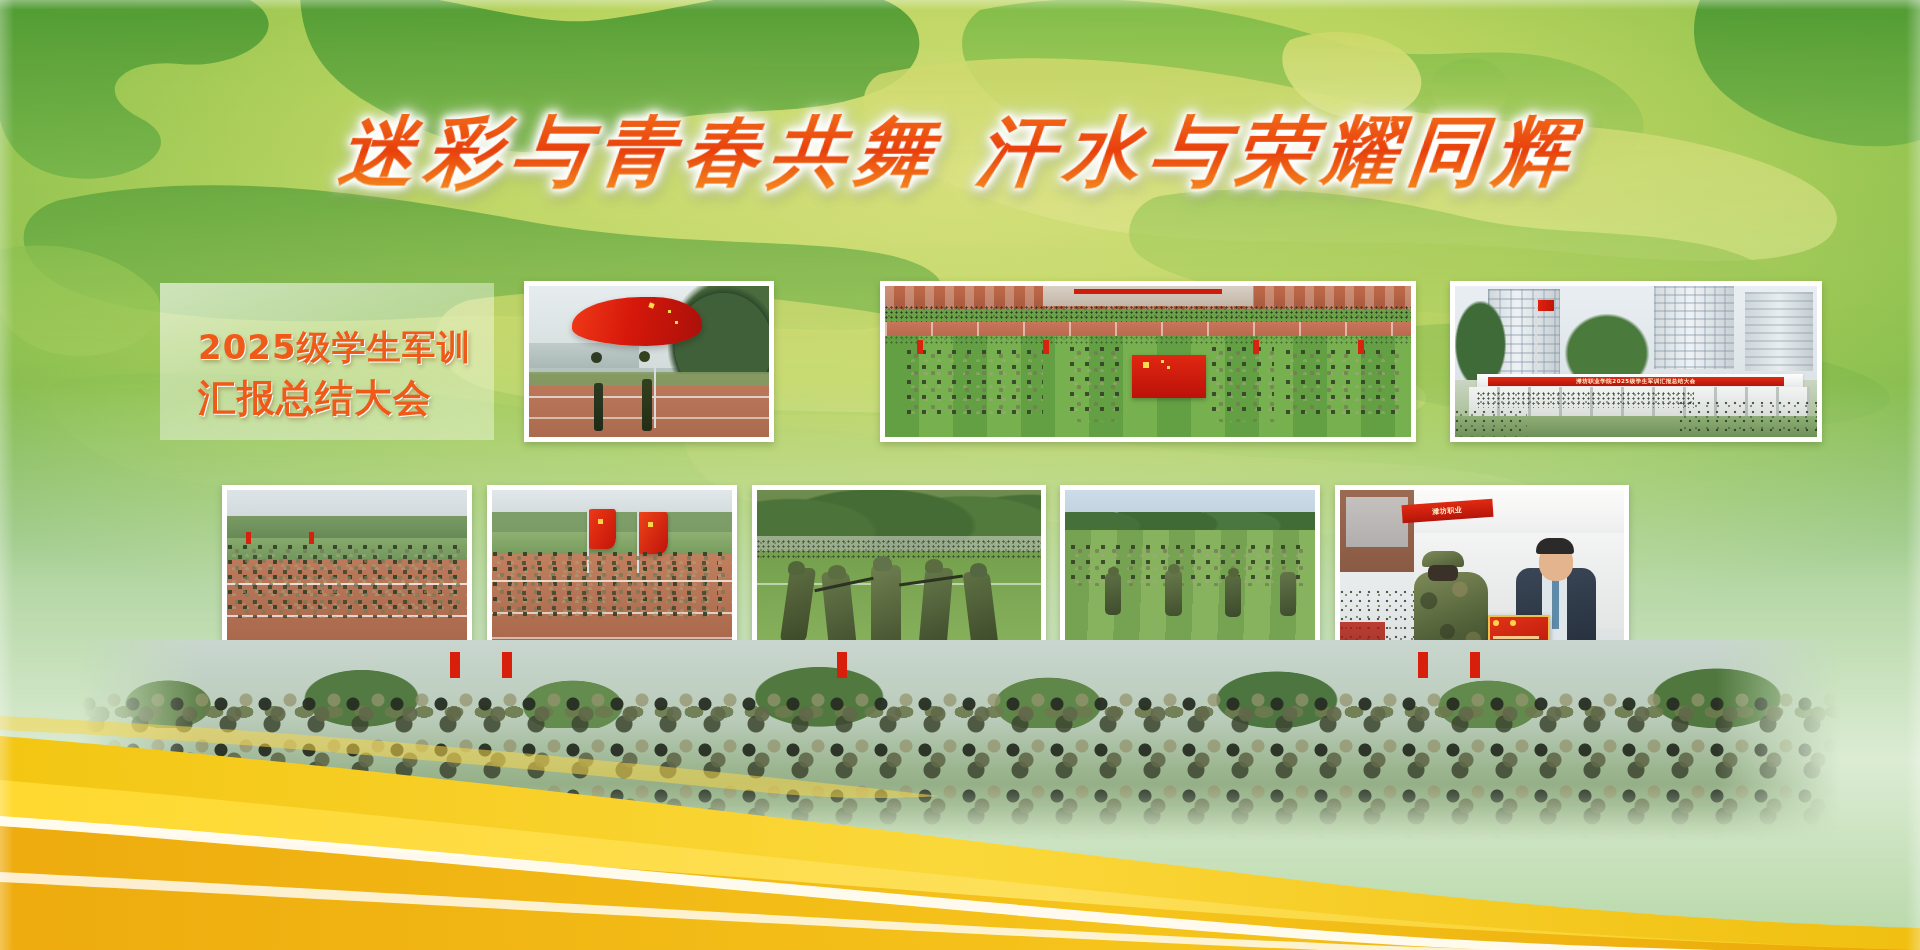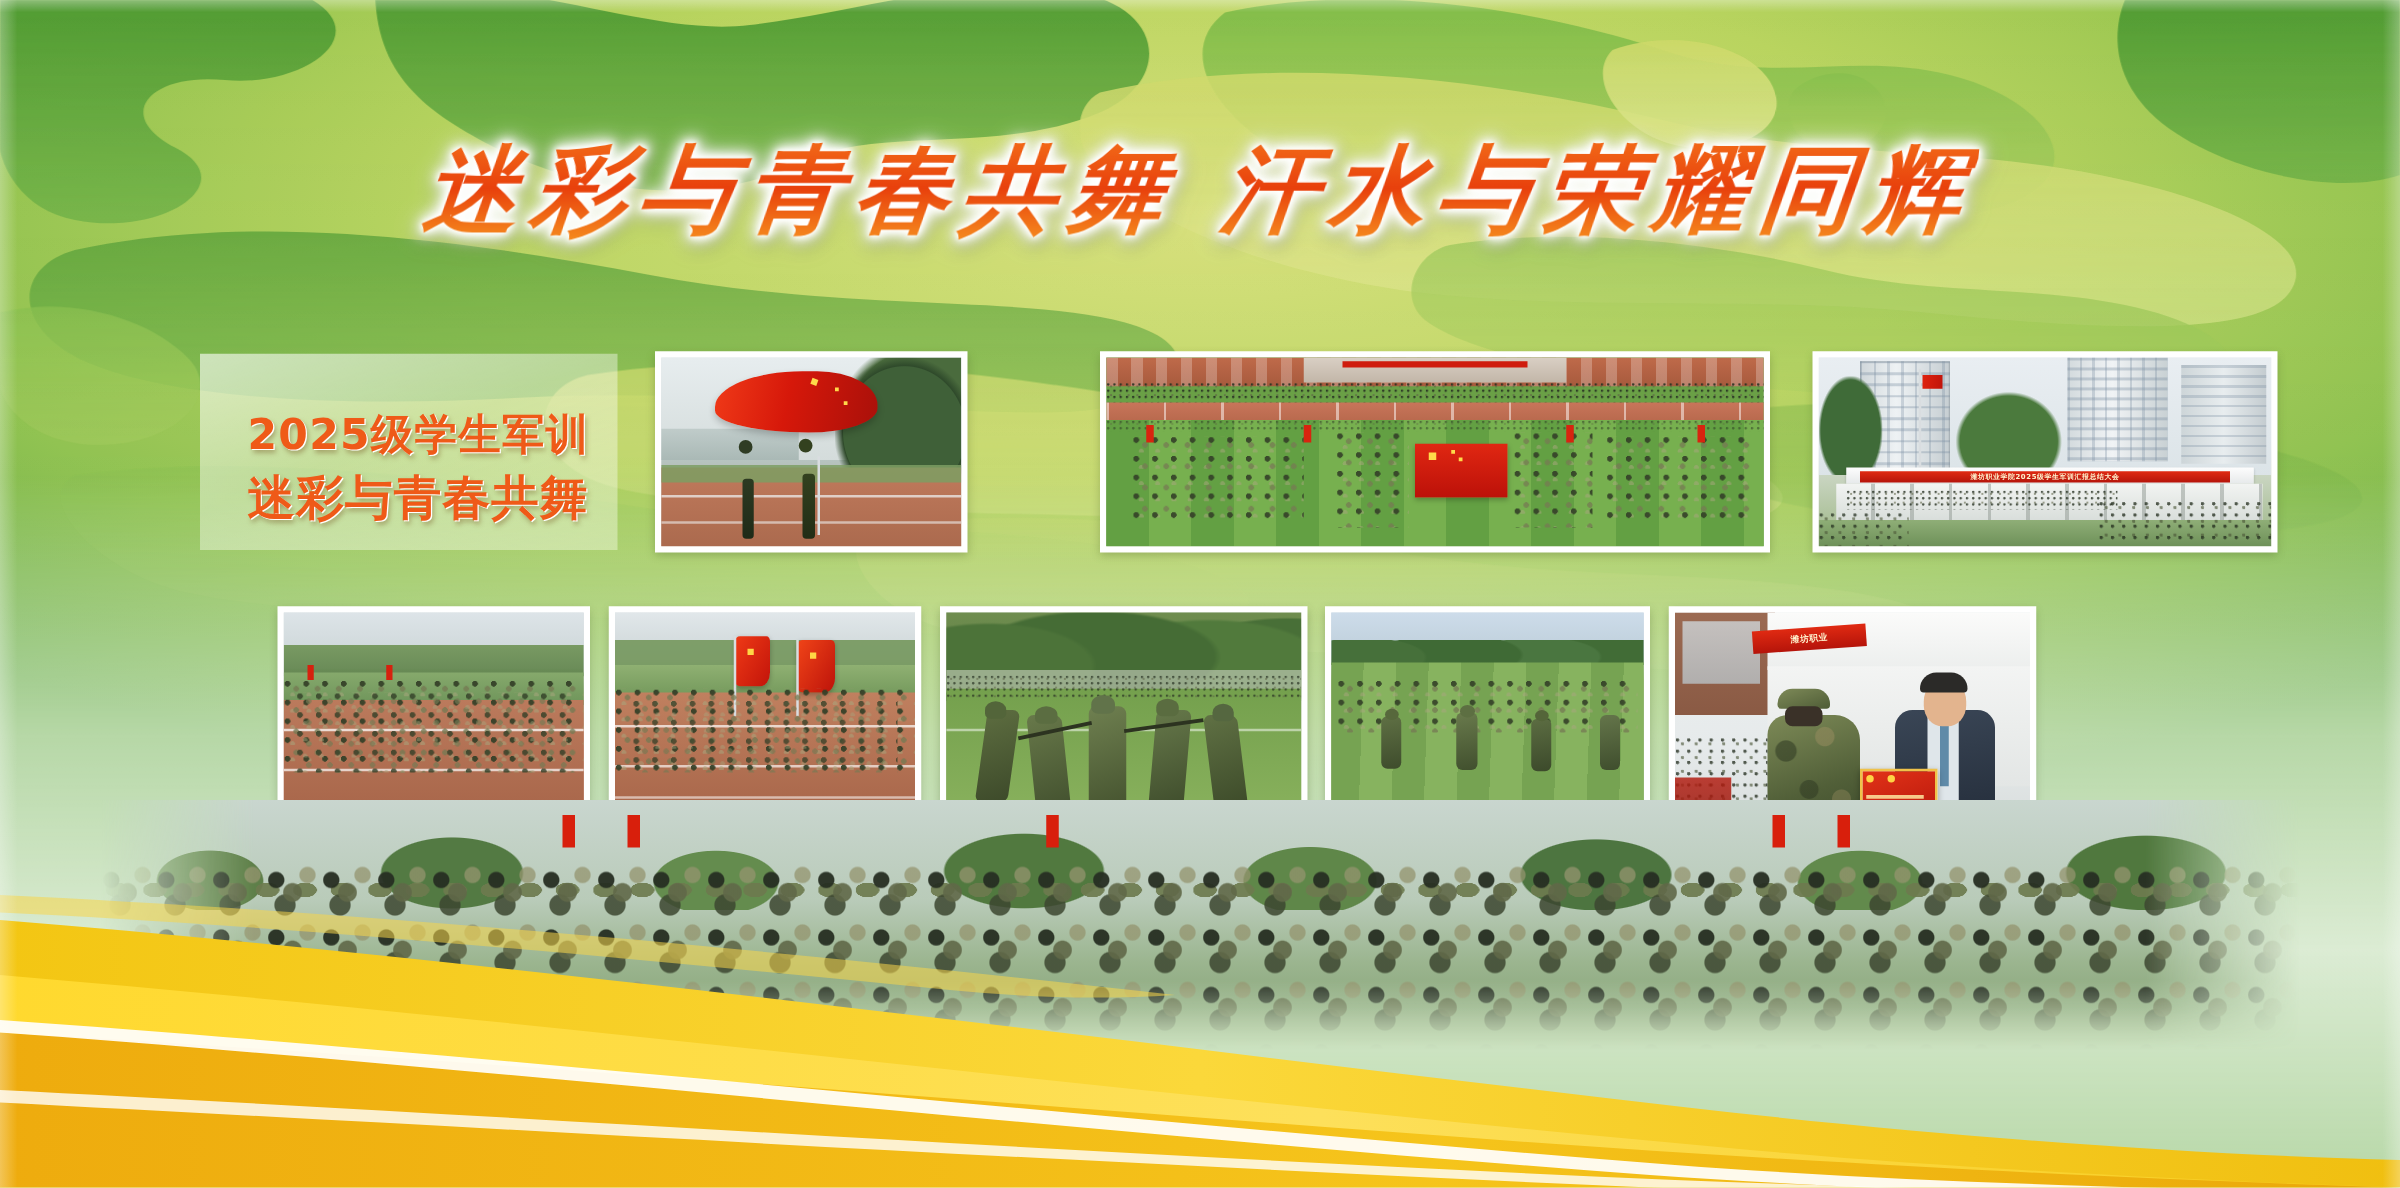"迷彩与青春共舞" div.cap-line { text: 迷彩与青春共舞 -> 汇报总结大会 }
